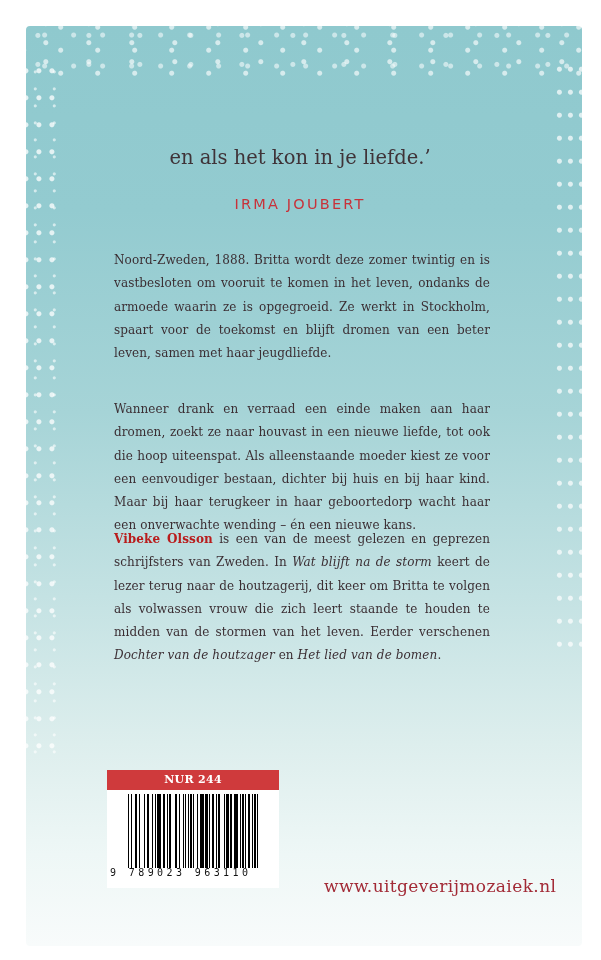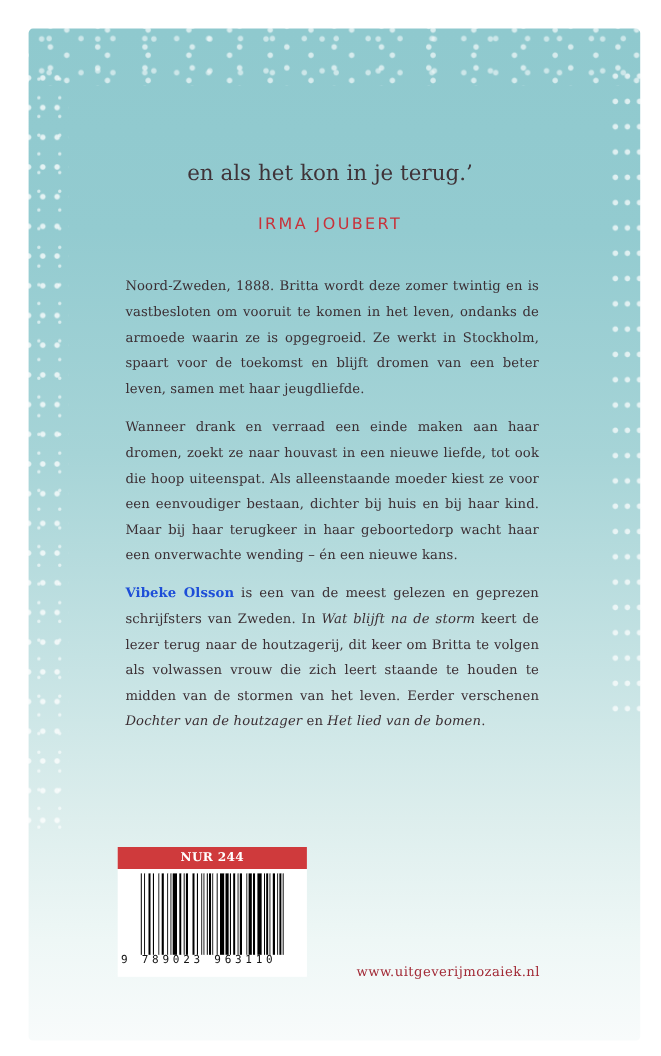"en als het kon in" div { text: terug.’ -> liefde.’ }
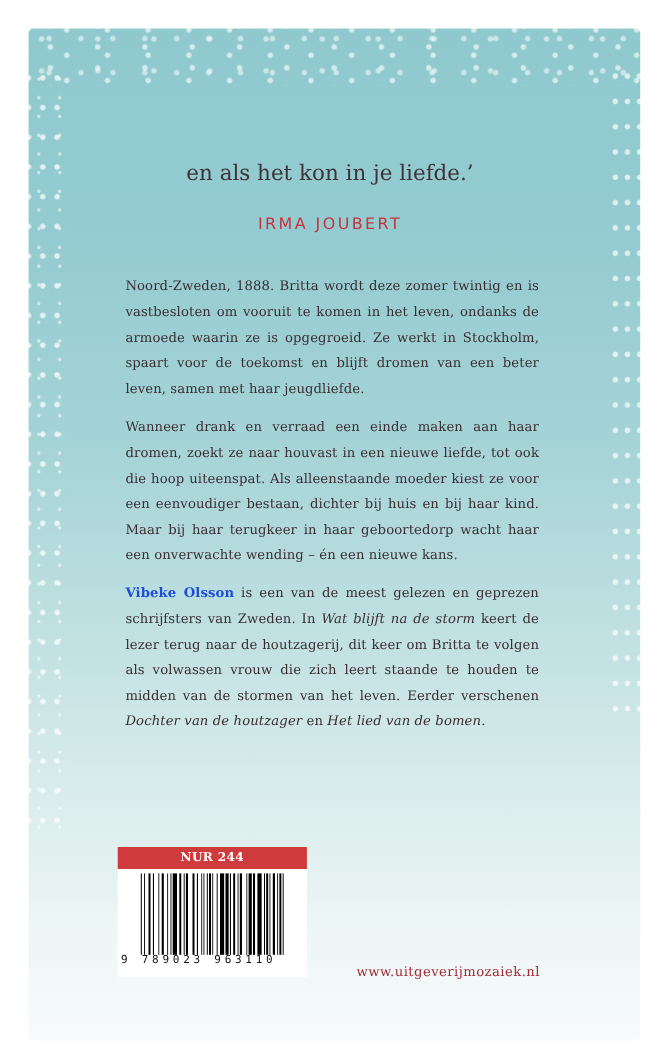"Wanneer drank en verraad een" .p2 { top: 377px -> 398px }
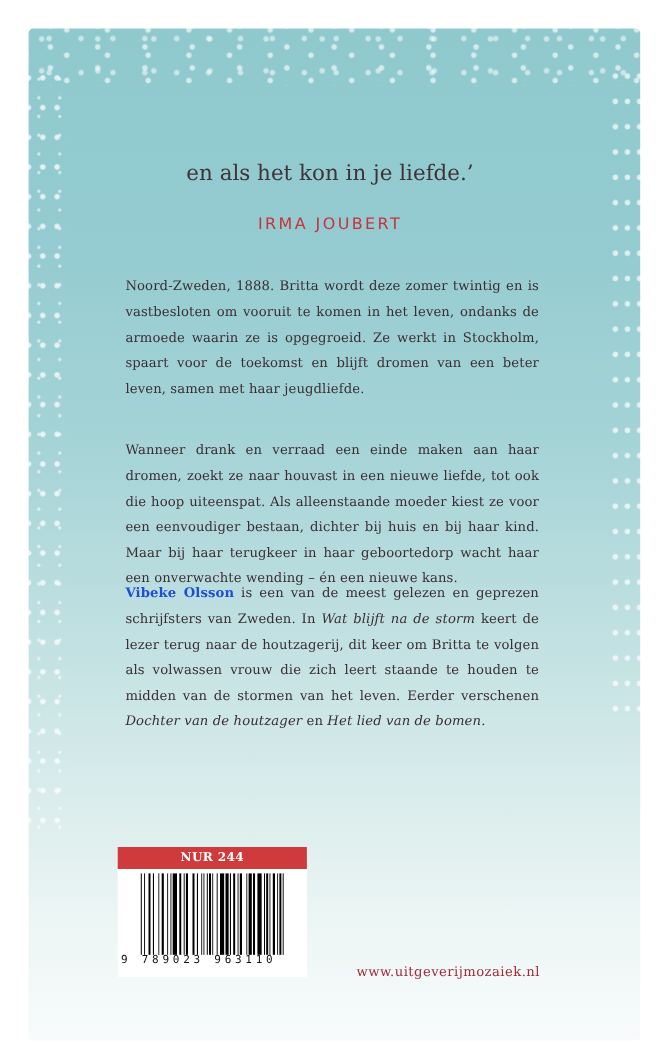"Vibeke Olsson" .blurb b { color: #1d4ed8 -> #b91c1c }
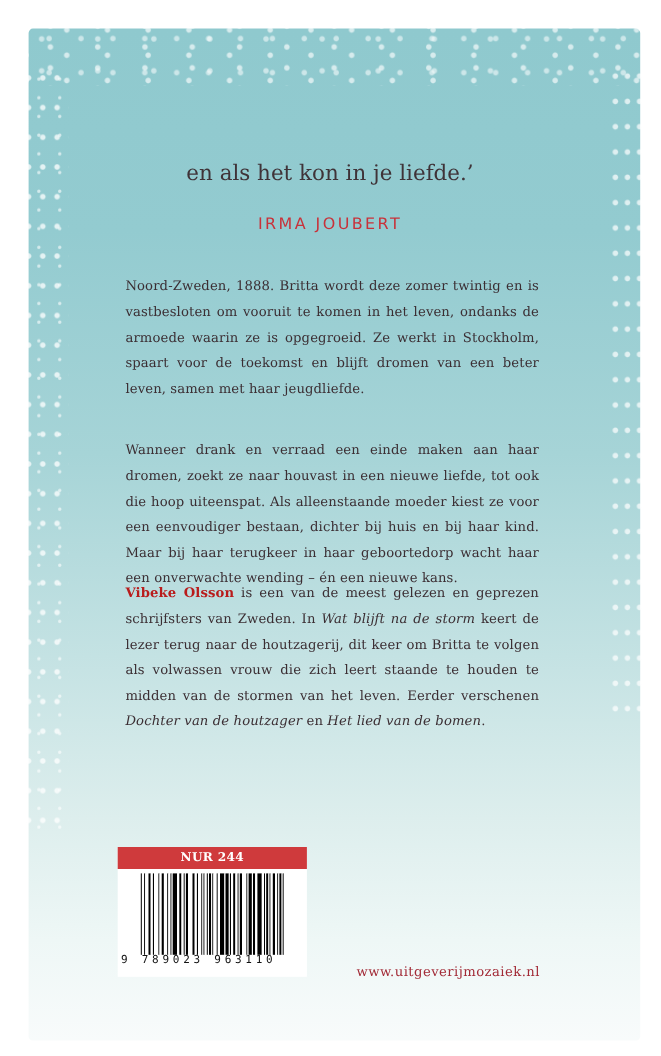"www.uitgeverijmozaiek.nl" .website { font-size: 12px -> 17px }
